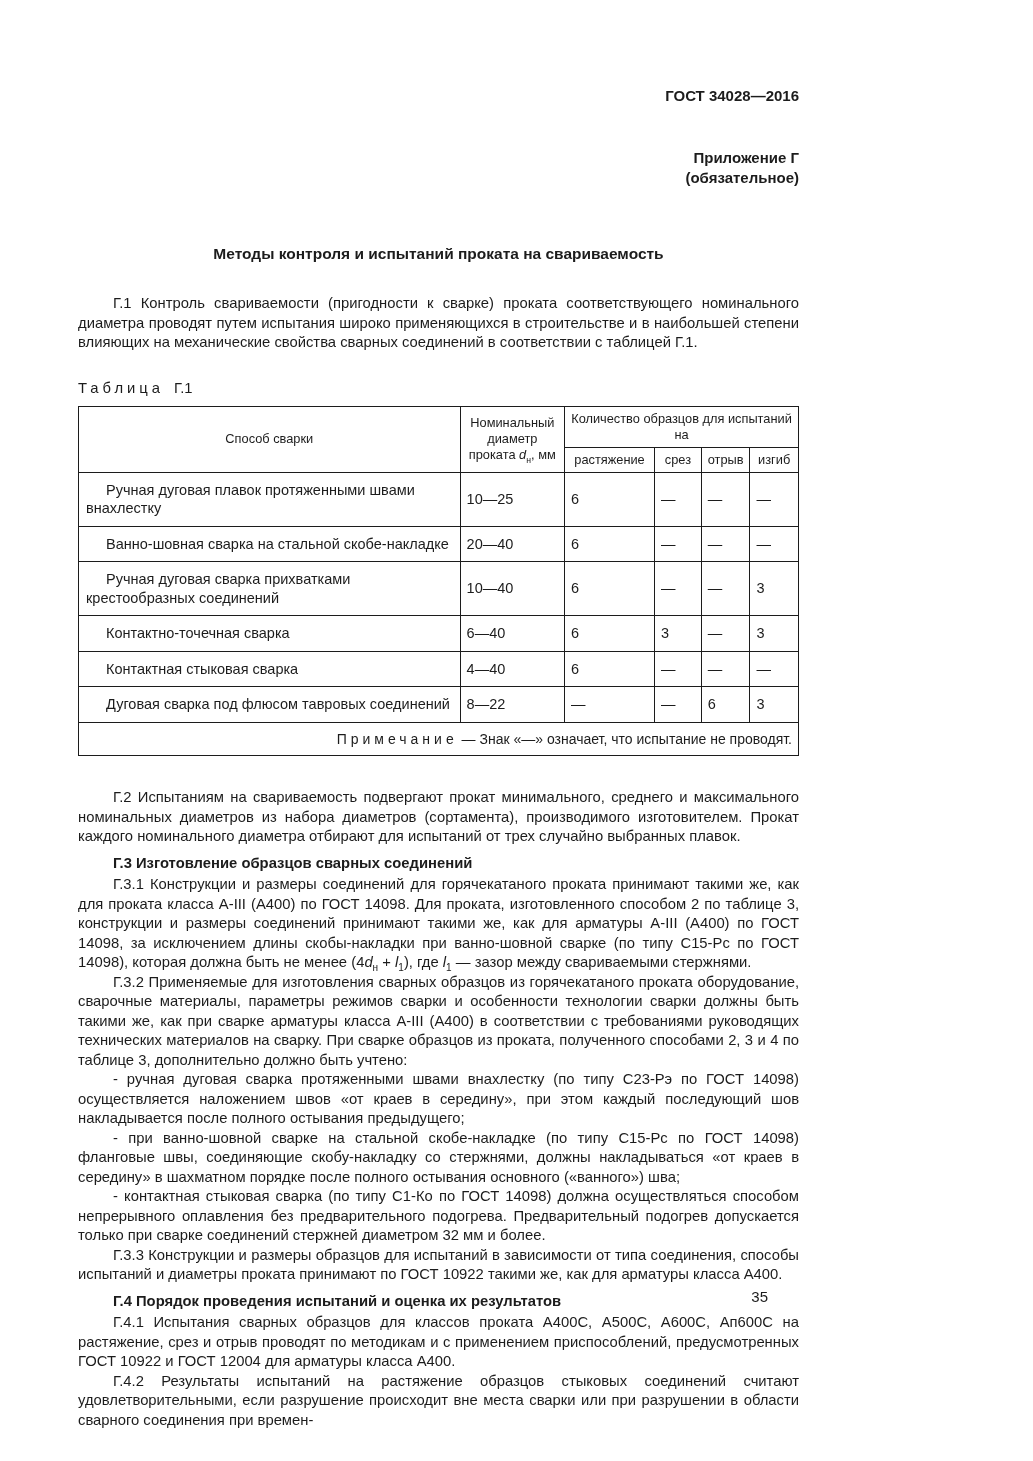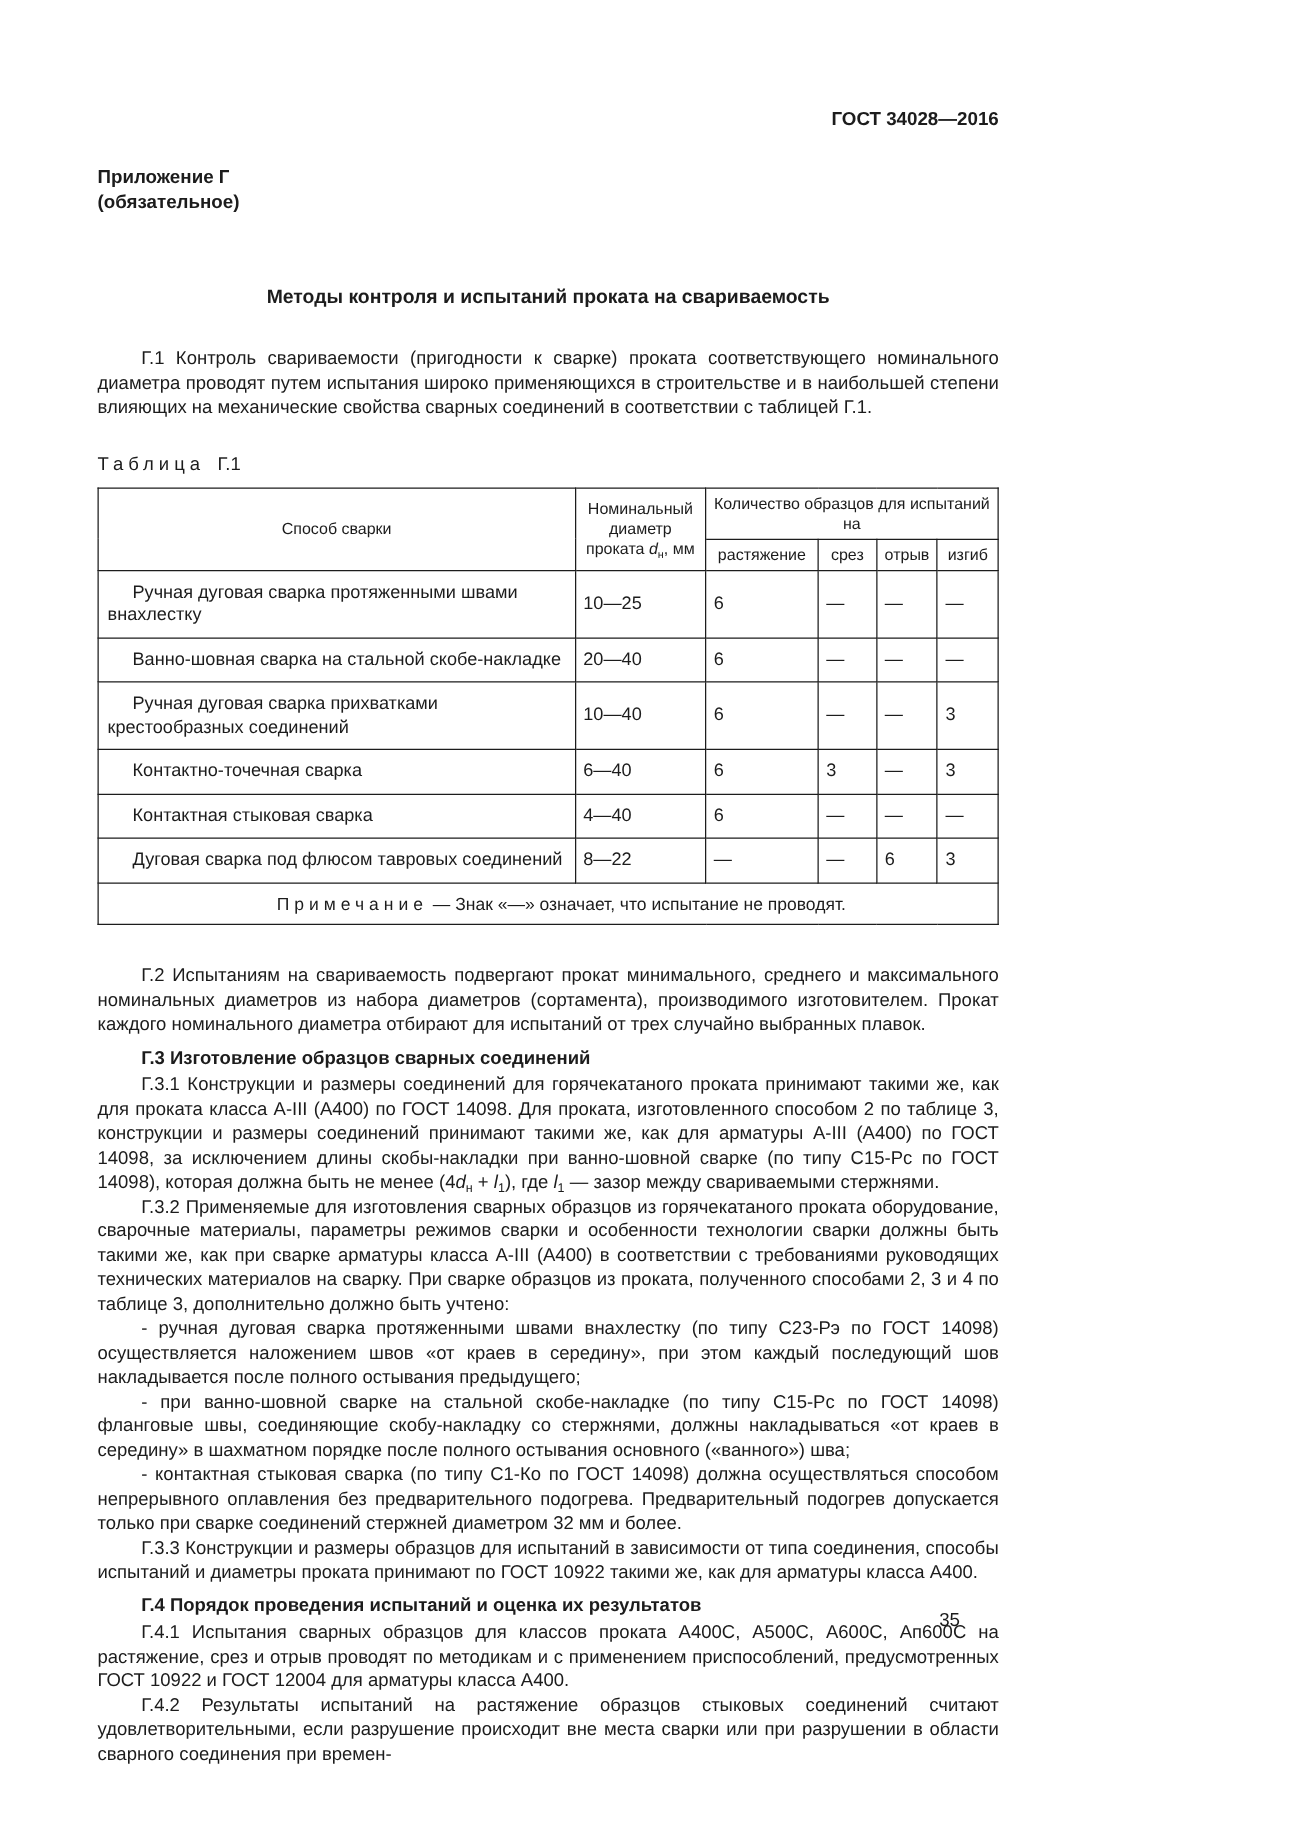"Приложение Г" .appendix { margin-top: 27px -> 43px; text-align: left -> right }
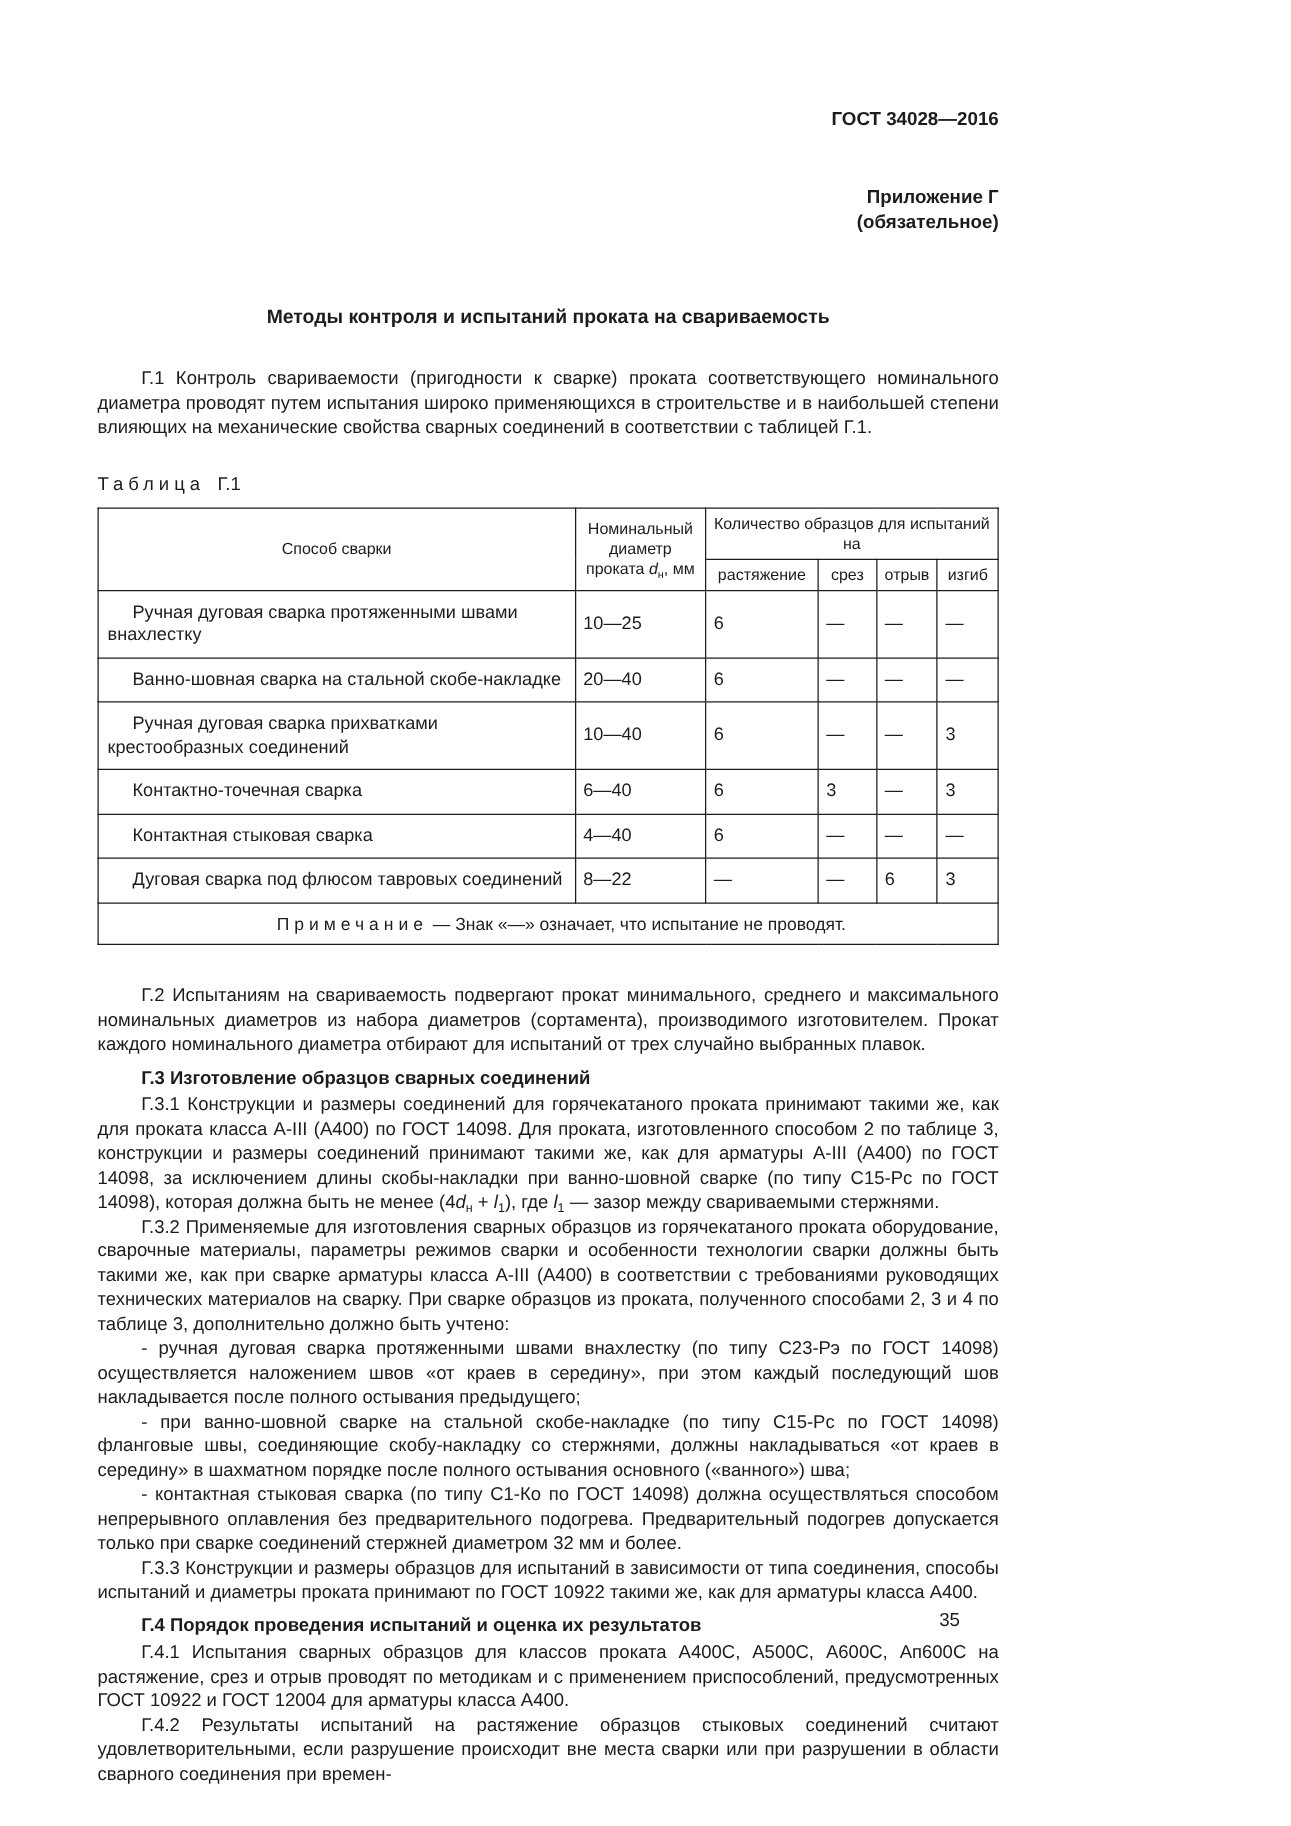"Ручная дуговая сварка протяженными швами" td.cell-method { text: сварка -> плавок }
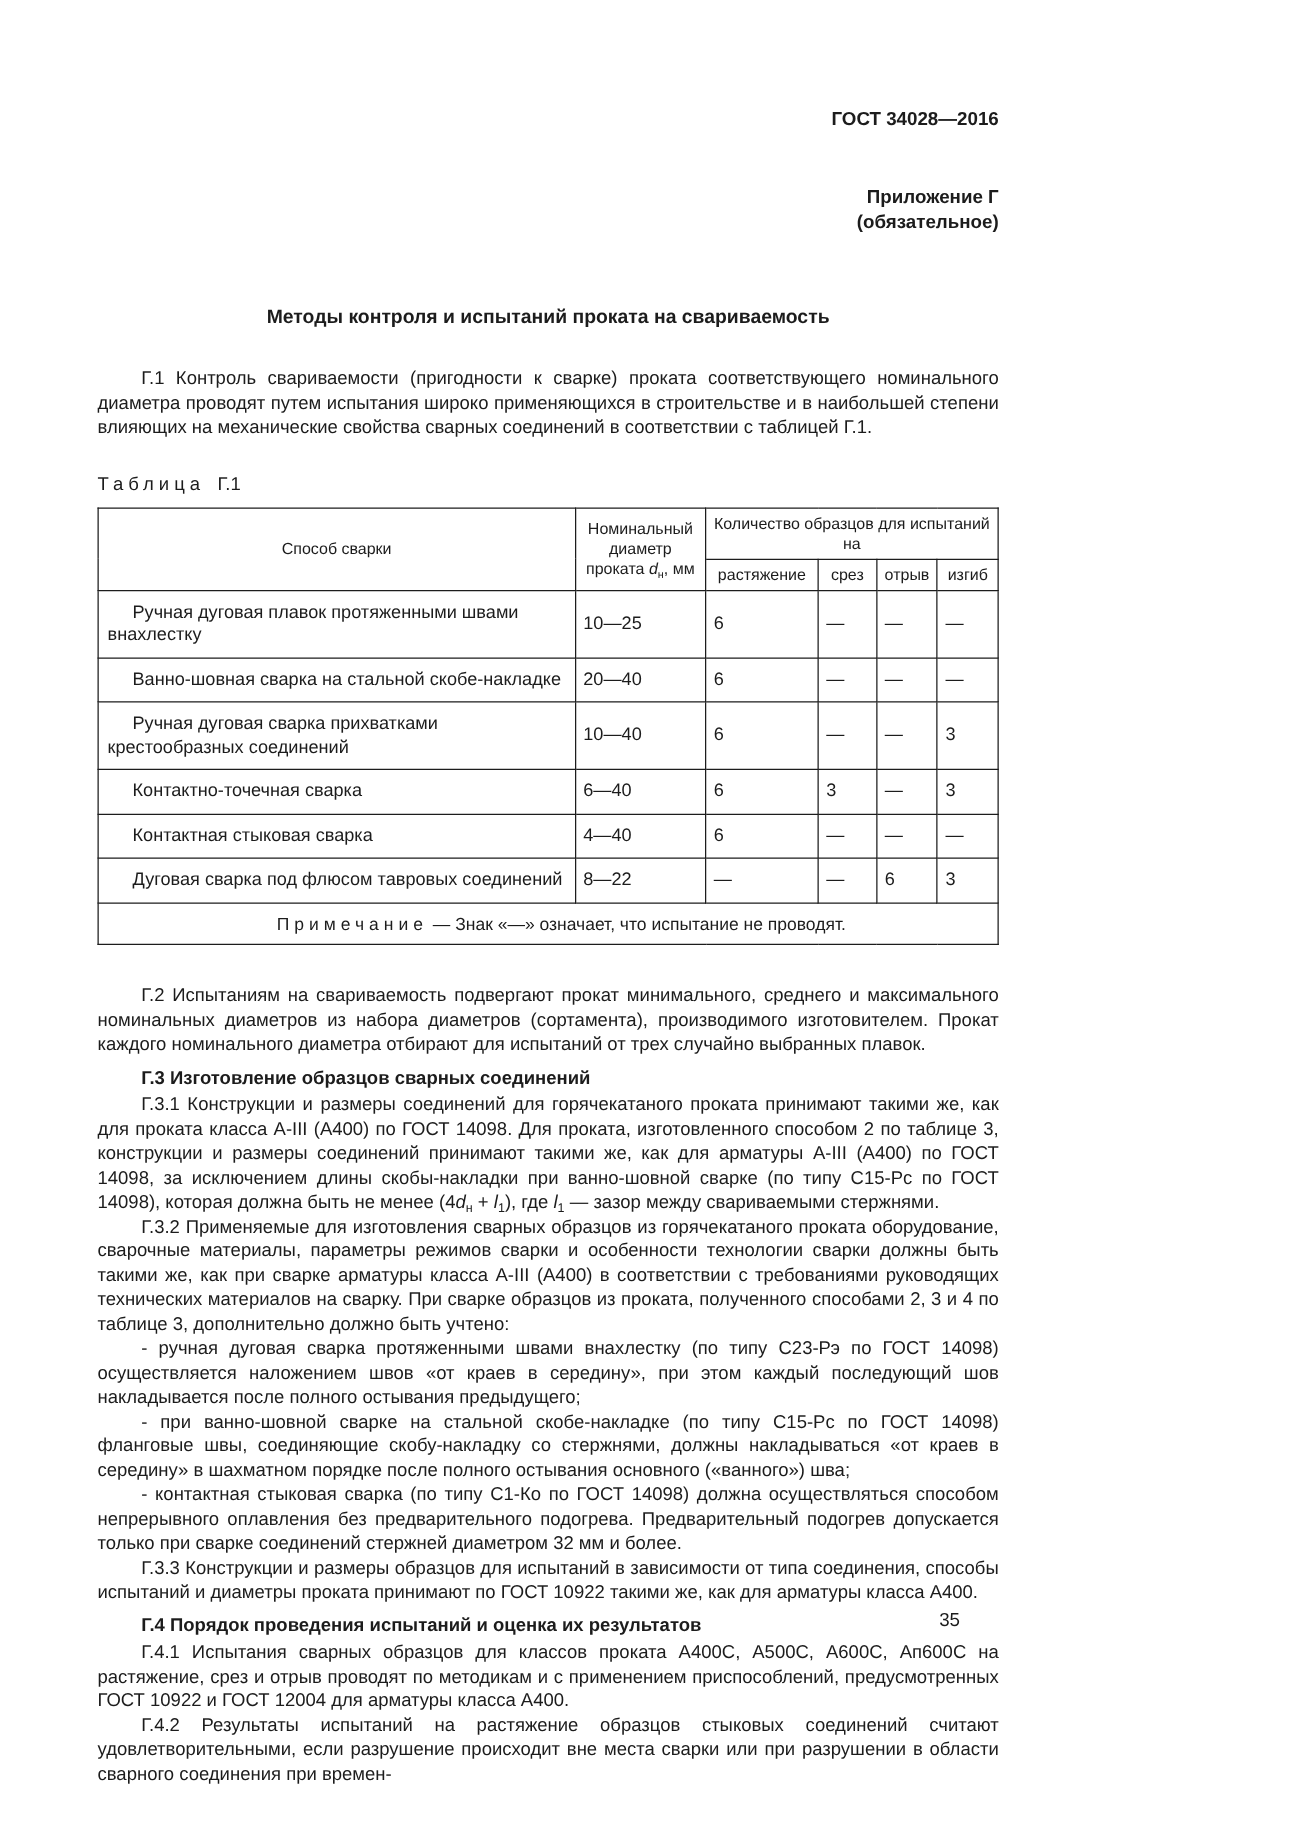"Примечание — Знак «—» означает," td.cell-note { text-align: center -> right }
